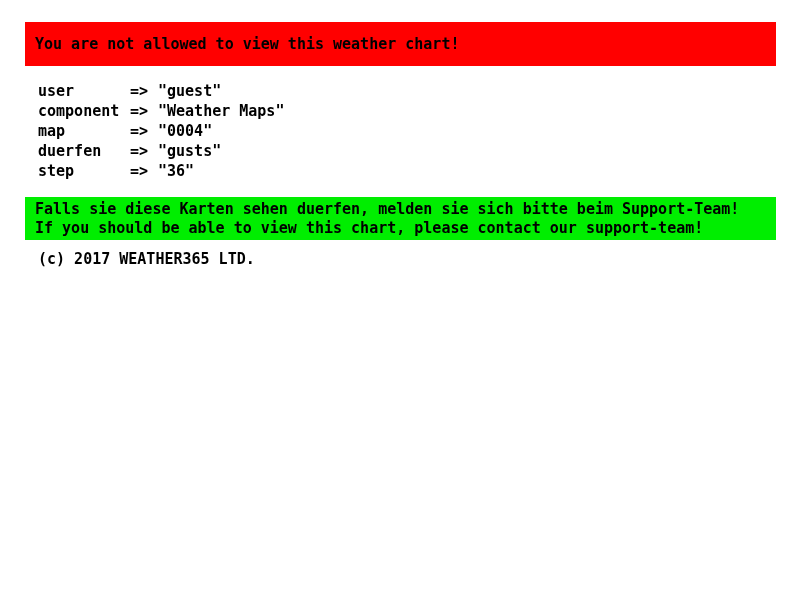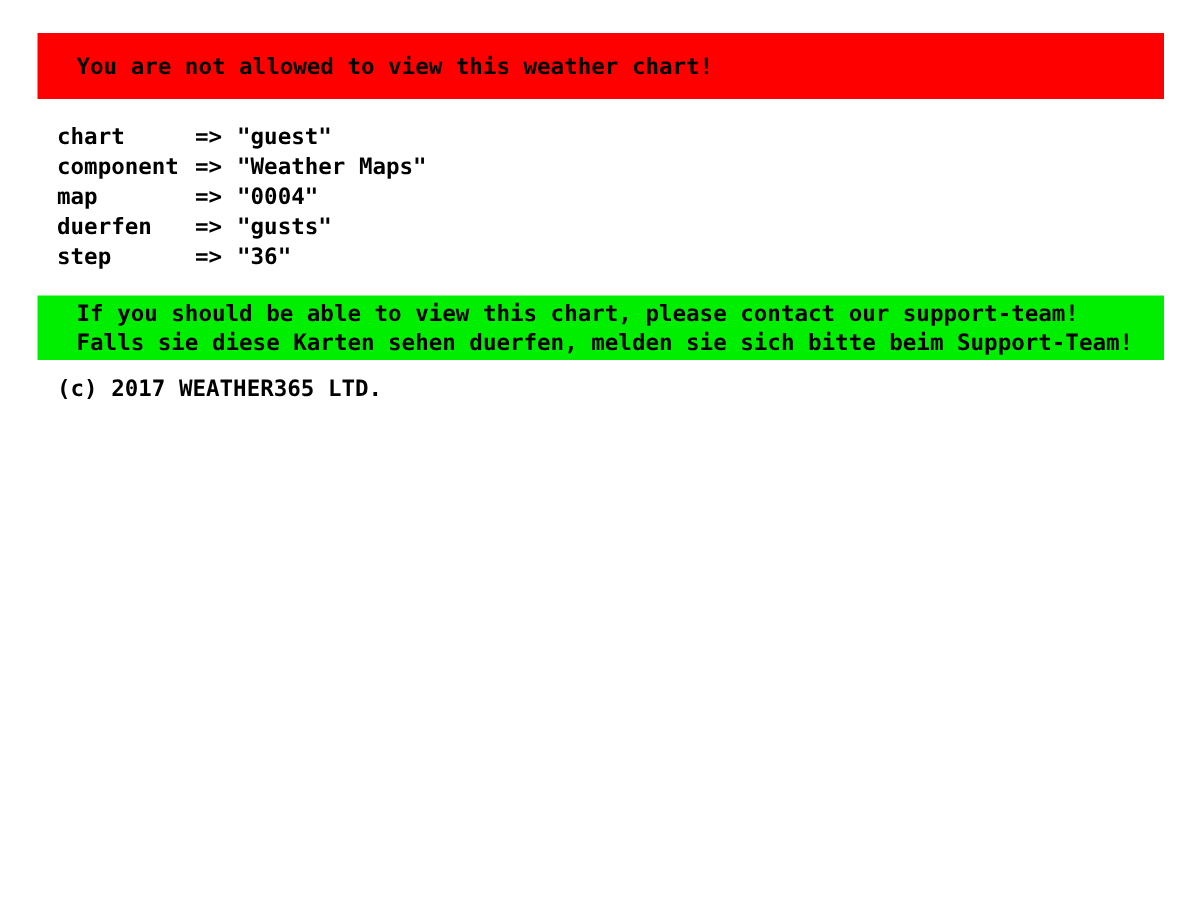"You are not allowed to" .banner { padding-left: 26px -> 10px }
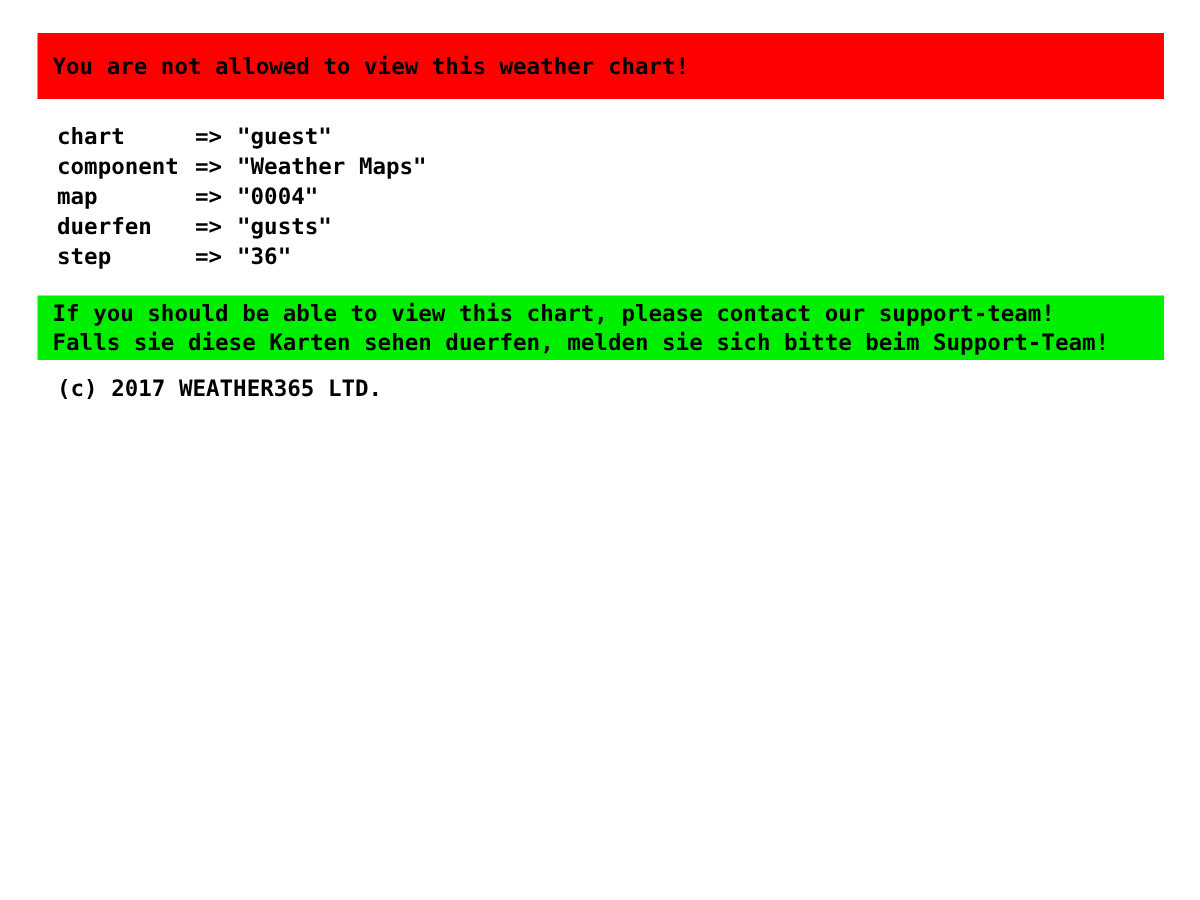"chart" span.detail-key { text: chart -> user }
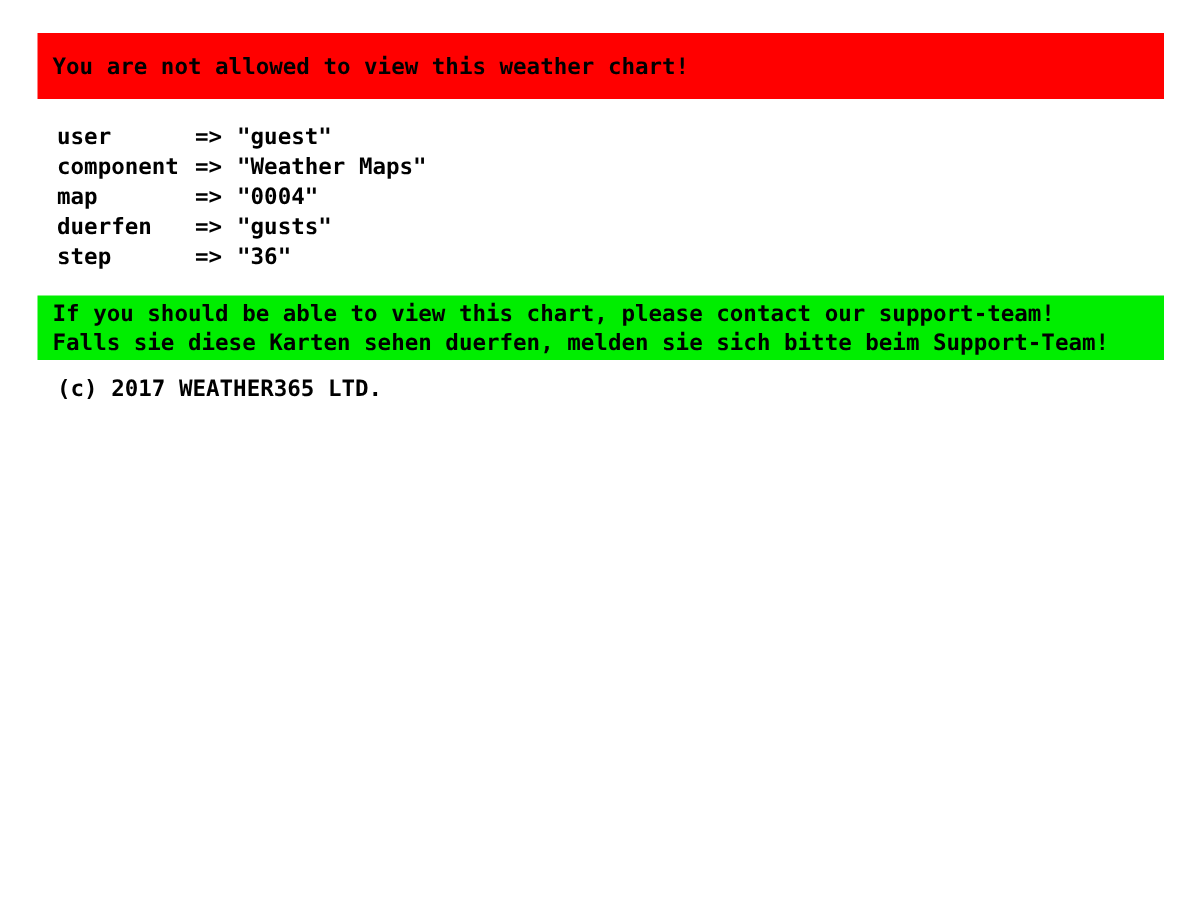"If you should be able" div { order: before "Falls sie diese Karten sehen" -> after "Falls sie diese Karten sehen" }
